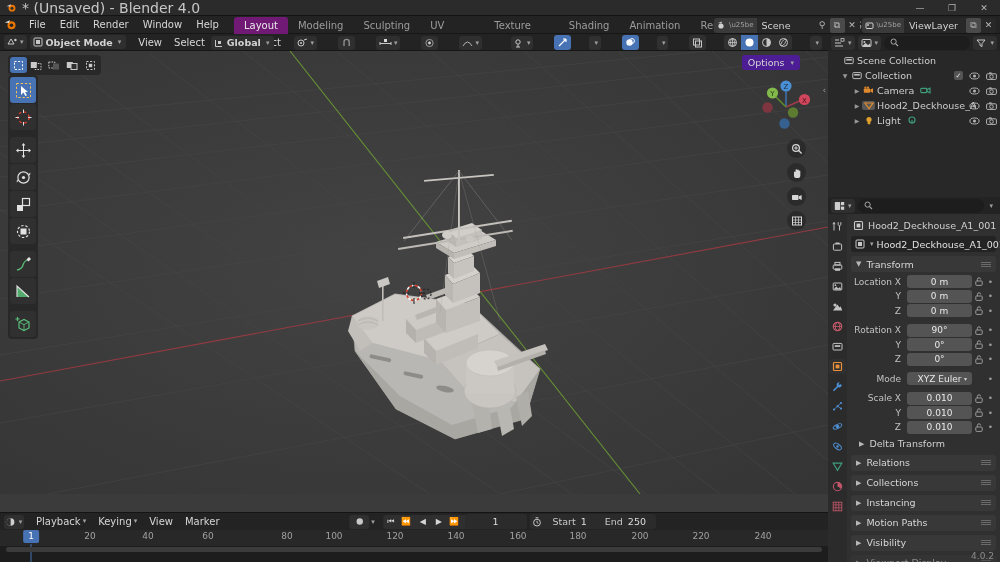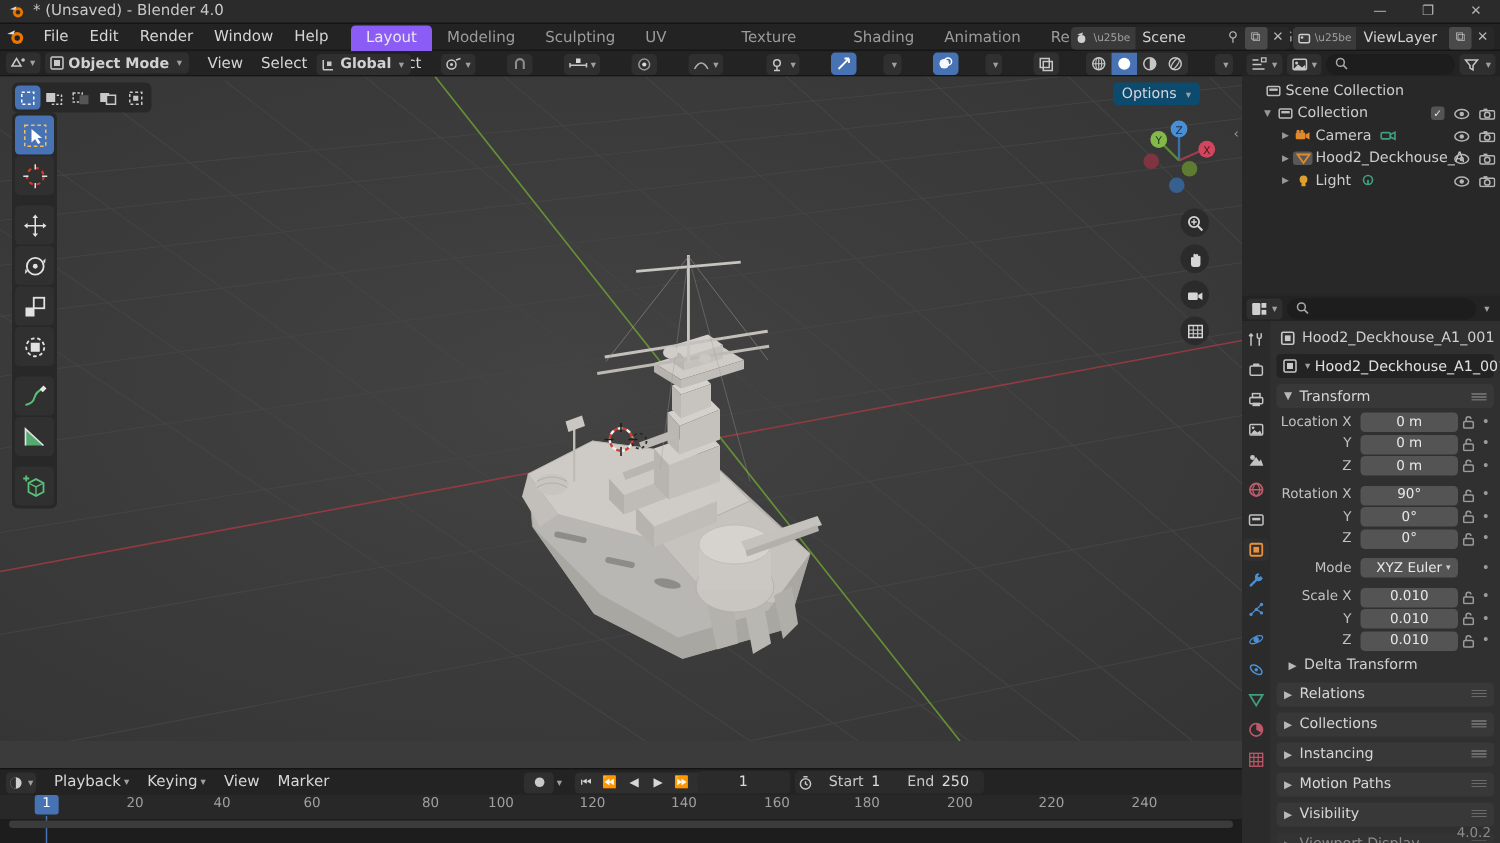"* (Unsaved) - Blender 4.0" .tb-title { font-size: 10px -> 14px }
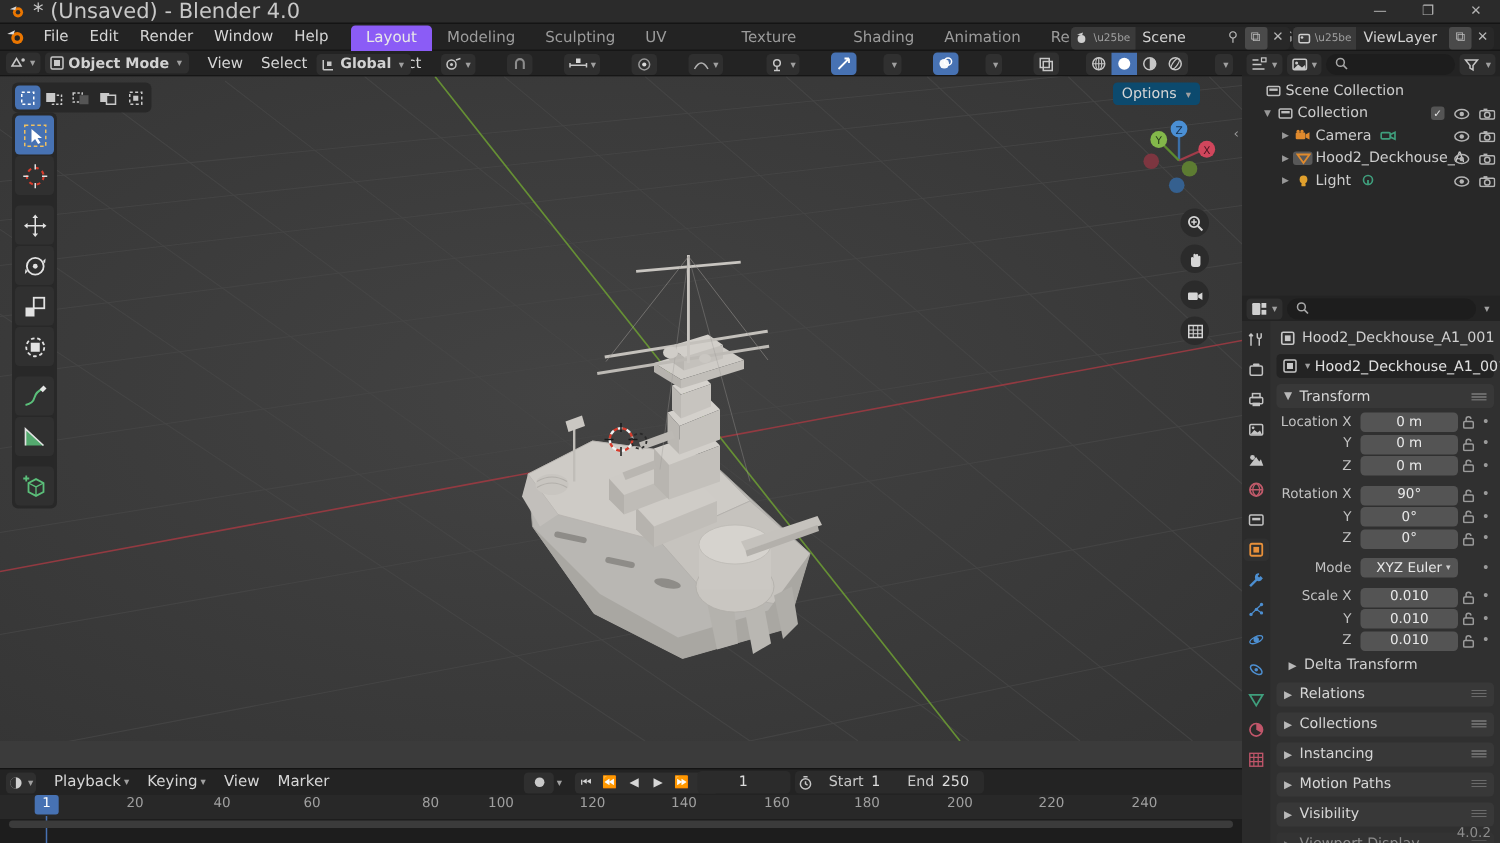"Layout" .ws-tab.active { background: #8b5cf6 -> #701a75 }
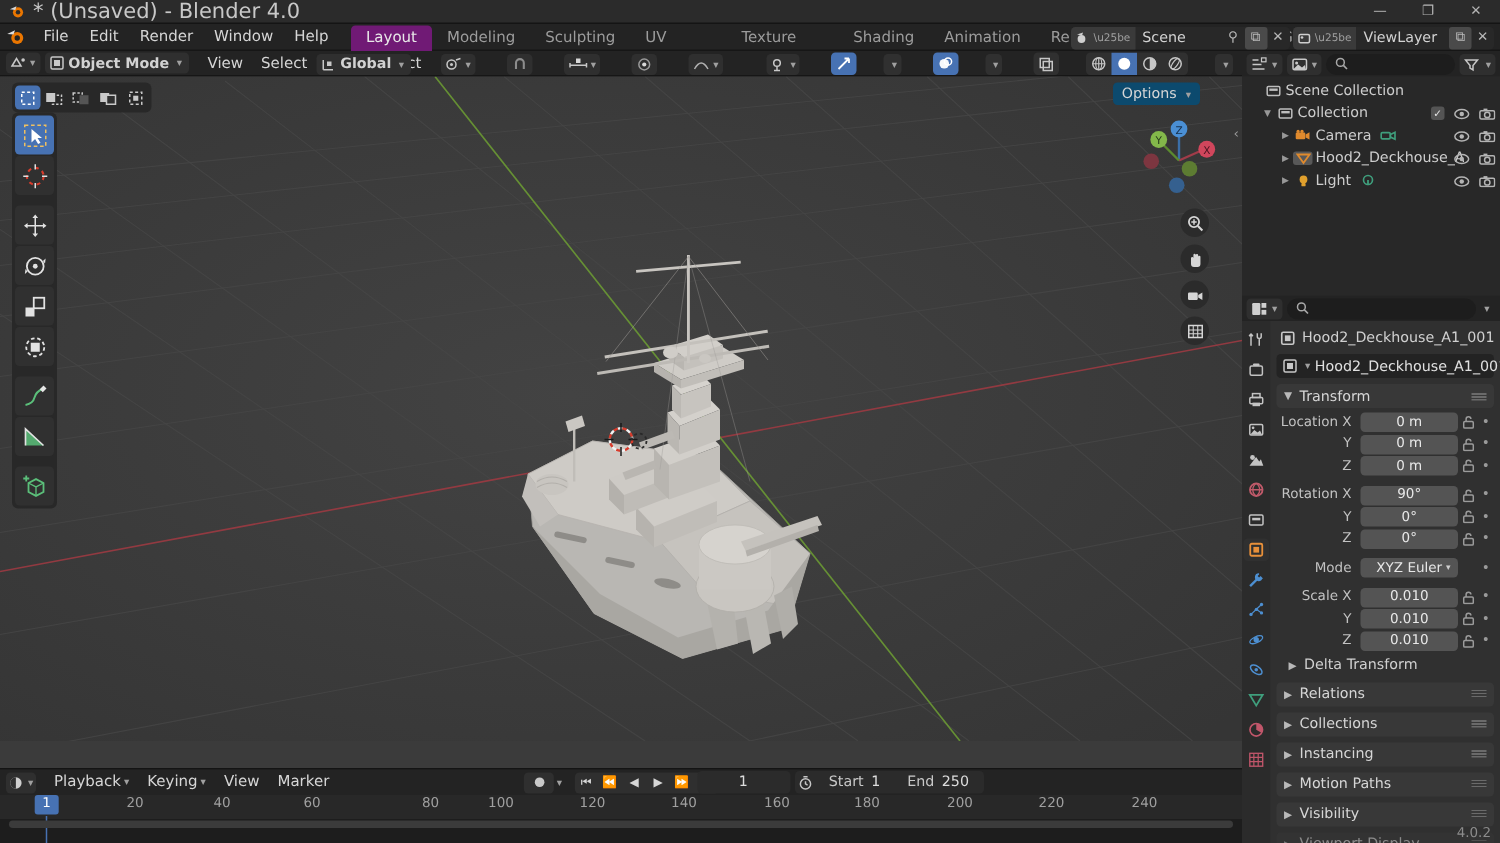"Options" .options-btn { background: #0c4a6e -> #4c1d95 }
